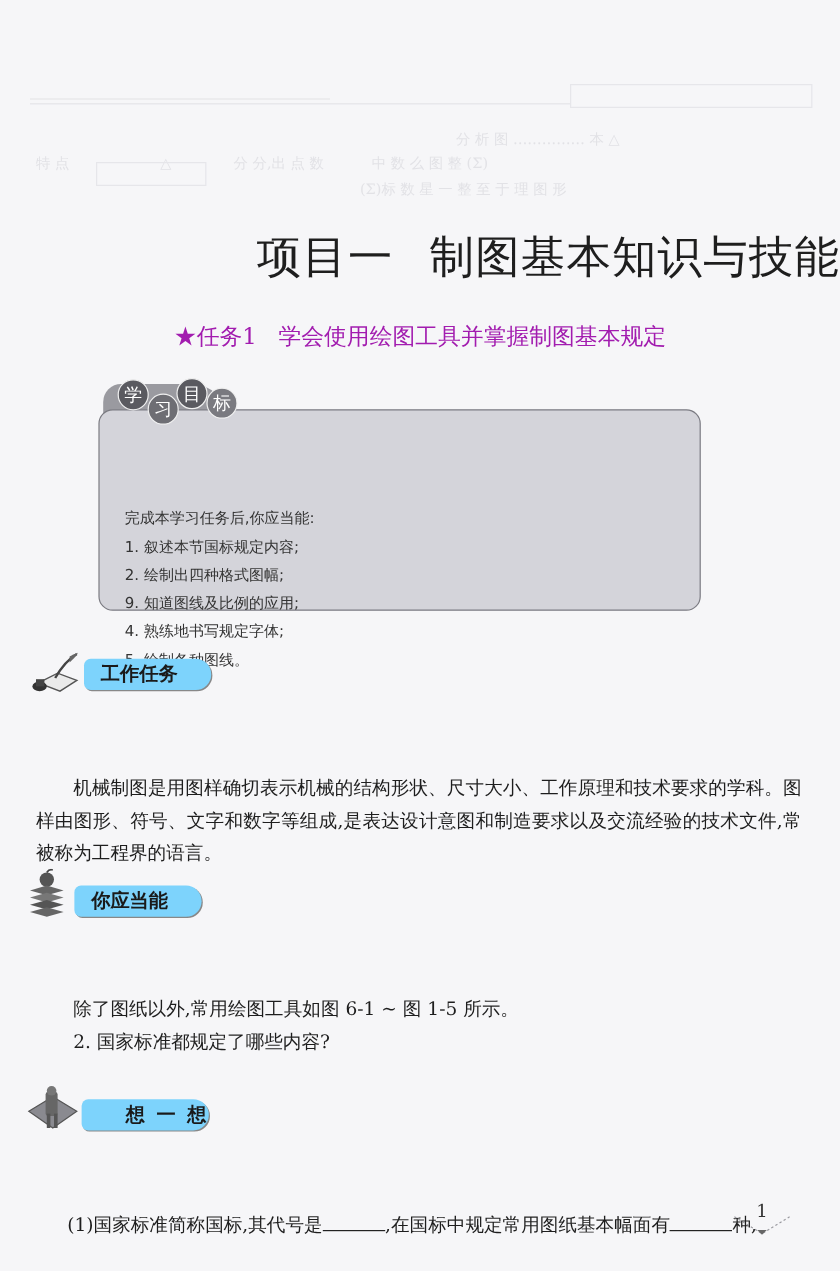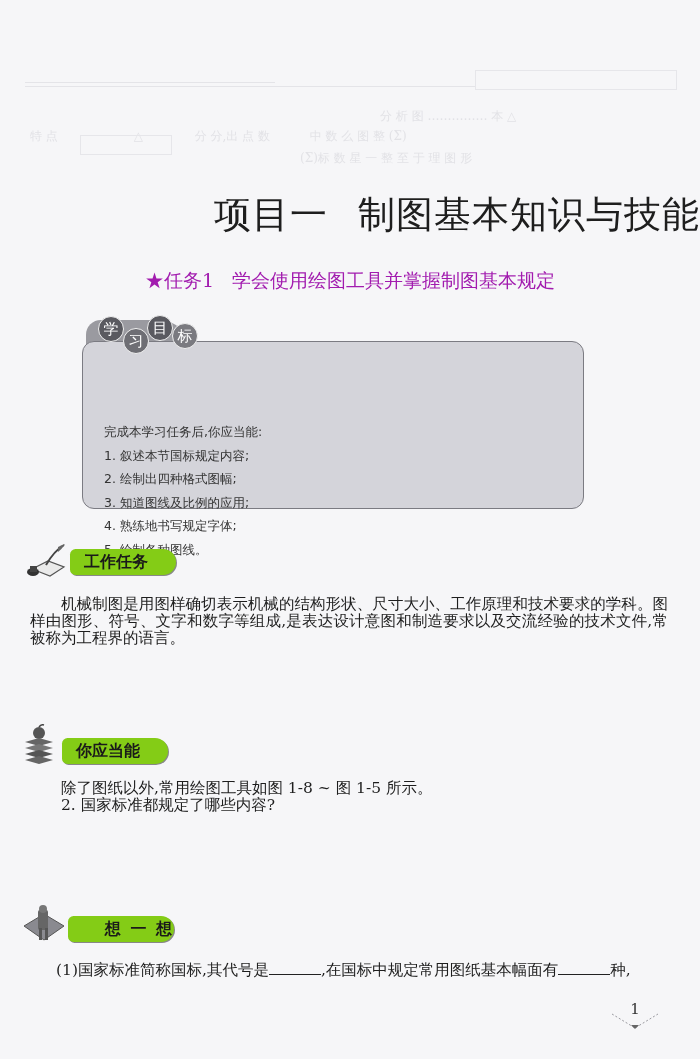"3. 知道图线及比例的应用;" div { text: 3 -> 9 }
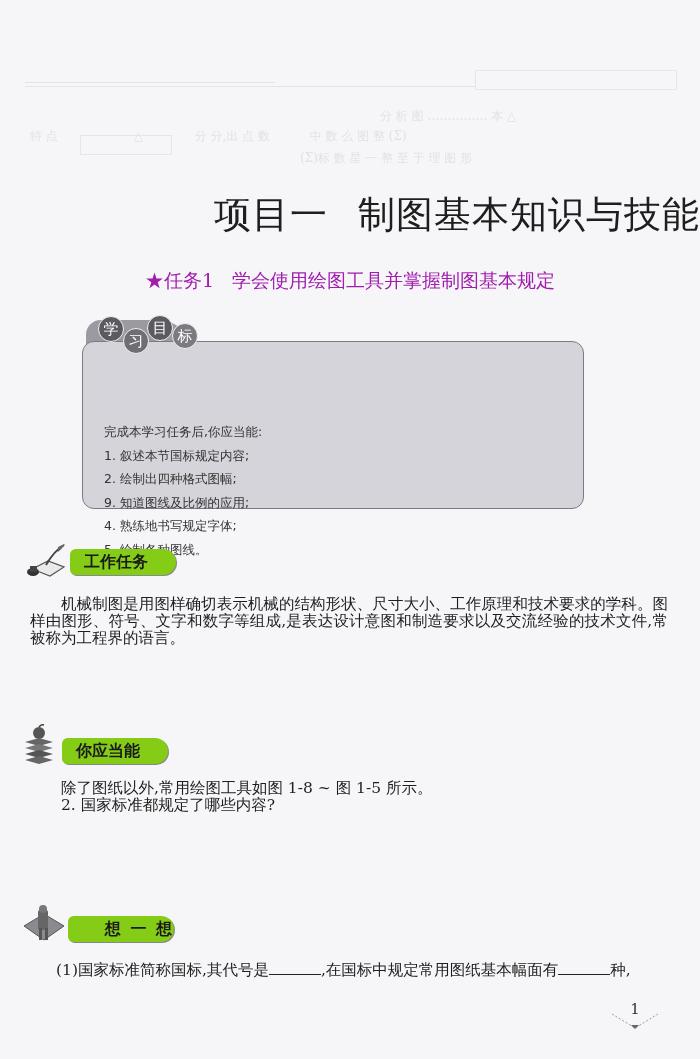"工作任务" .sec-badge { background: #84cc16 -> #7dd3fc }
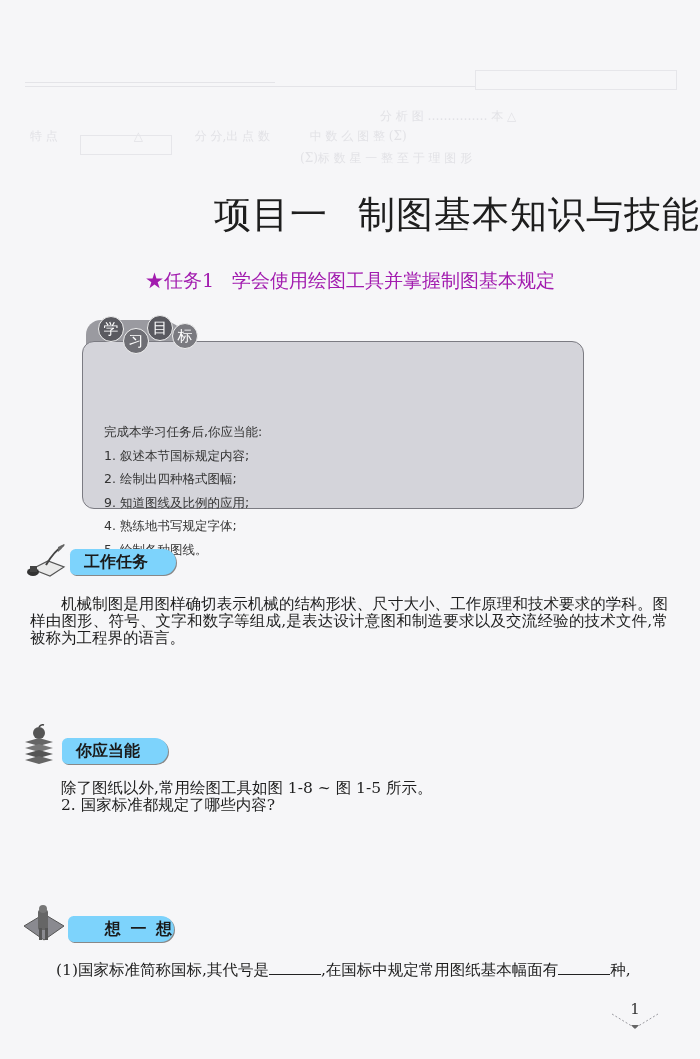"机械制图是用图样确切表示机械的结构形状、尺寸大小、工作原理和技术要求的学科。图样" .para { line-height: 17px -> 27px; margin-top: none -> 48px }
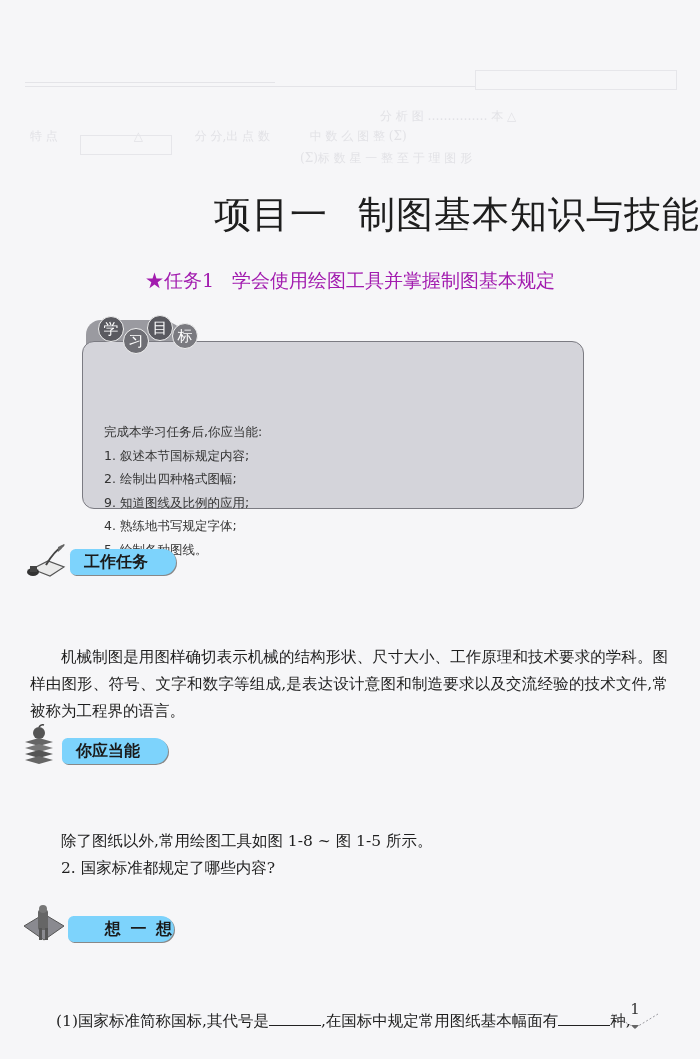"除了图纸以外,常用绘图工具如图 1-8 ~ 图 1-5" p { text: 1-8 -> 6-1 }
